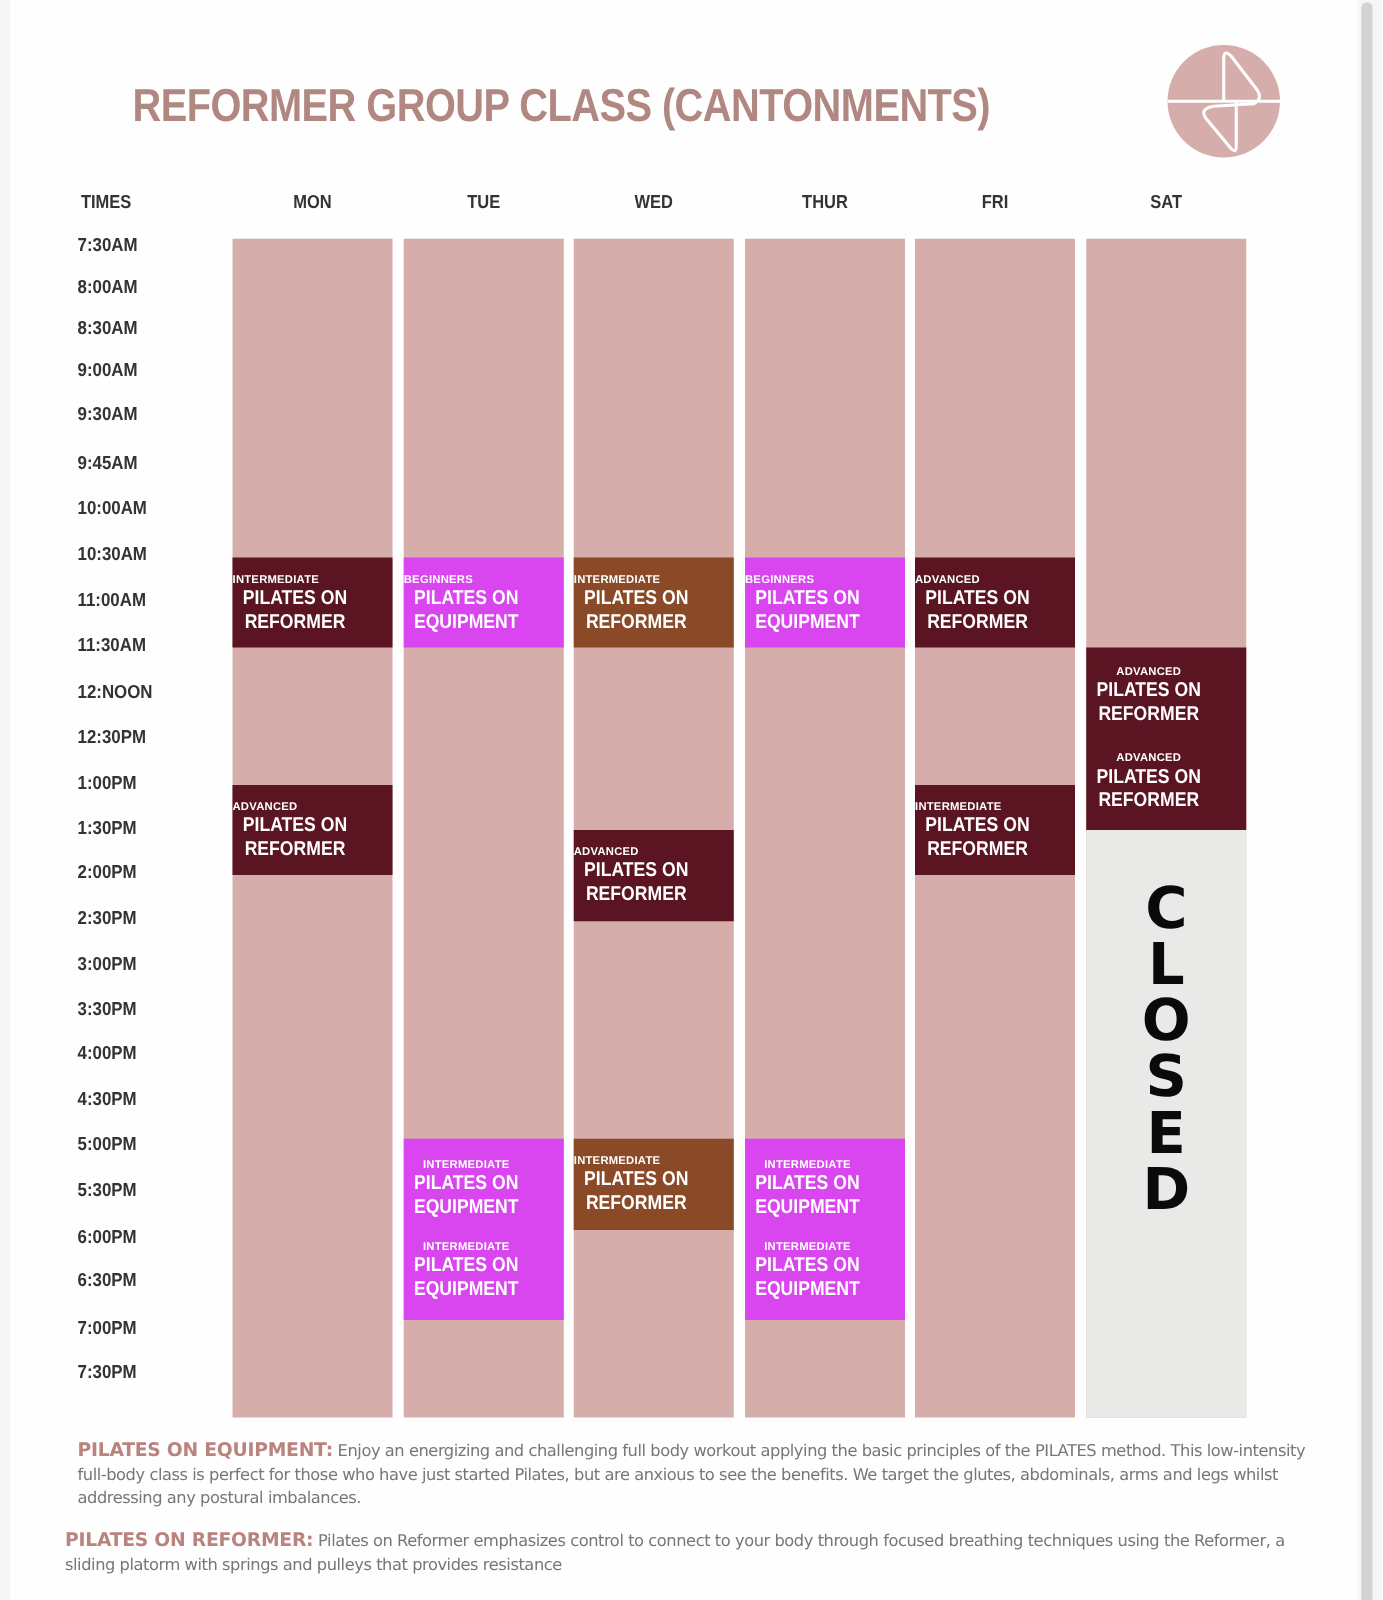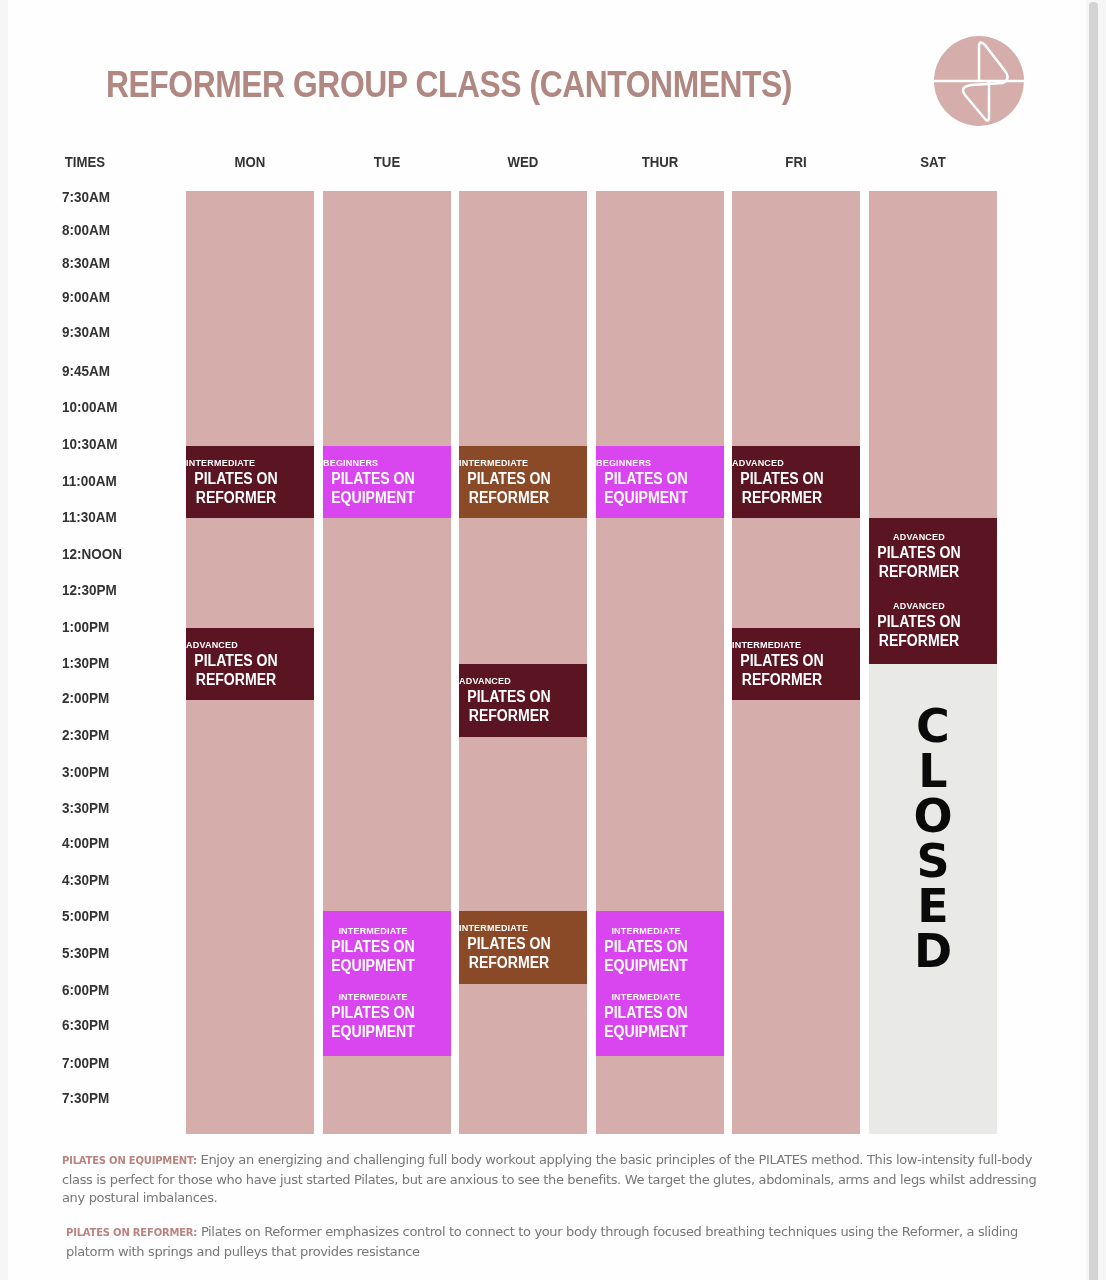"PILATES ON EQUIPMENT:" .desc b { font-size: 10px -> 15px }
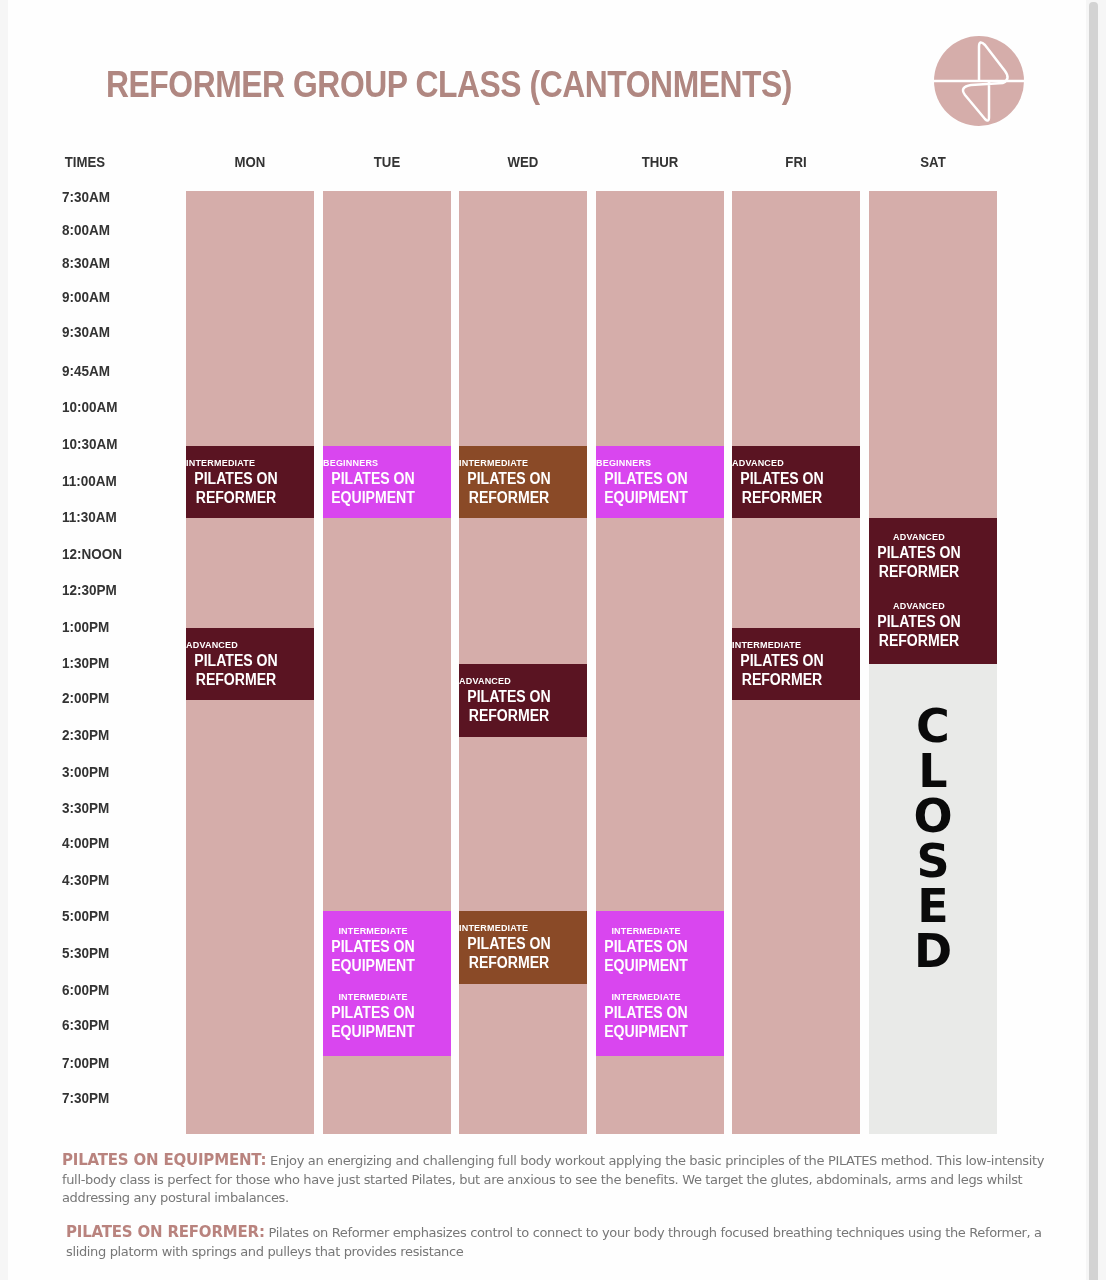"PILATES ON REFORMER: Pilates on" div.desc { left: 66px -> 52px }
